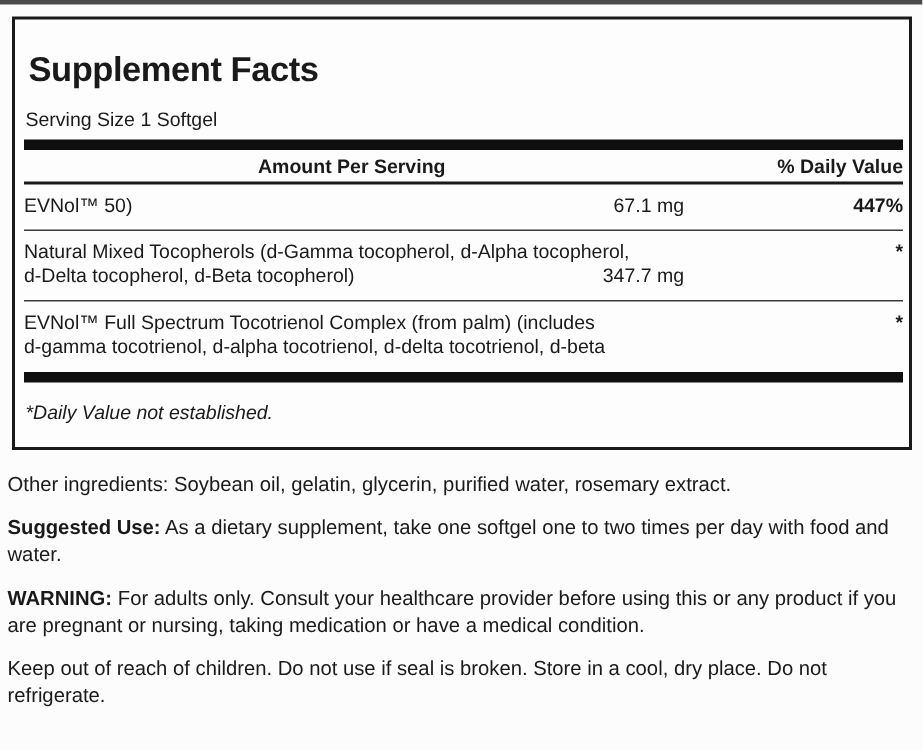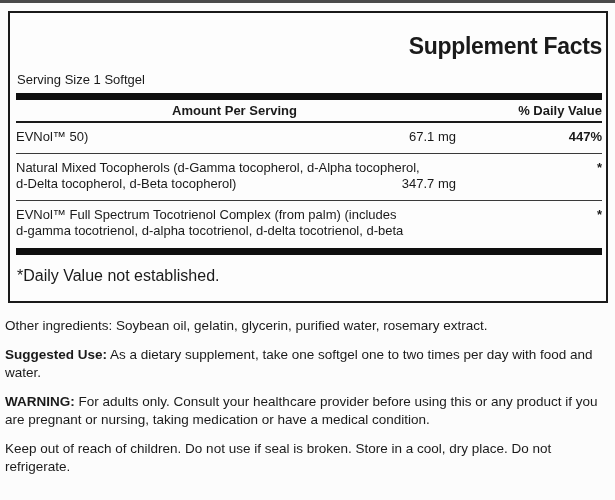"Supplement Facts" .title { text-align: right -> none }
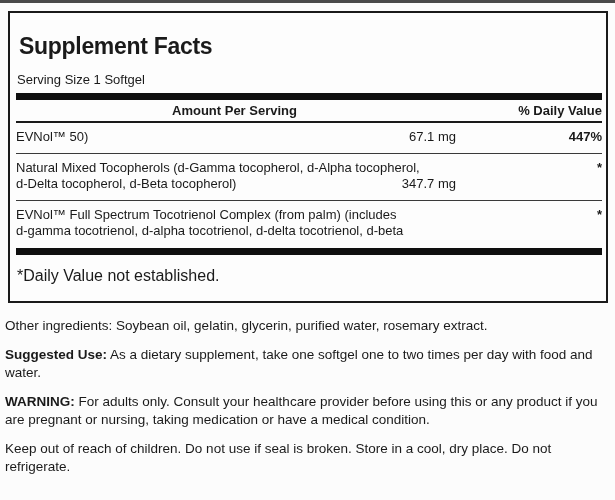"*Daily Value not established." .footnote { font-size: 16px -> 13px; font-style: none -> italic }
